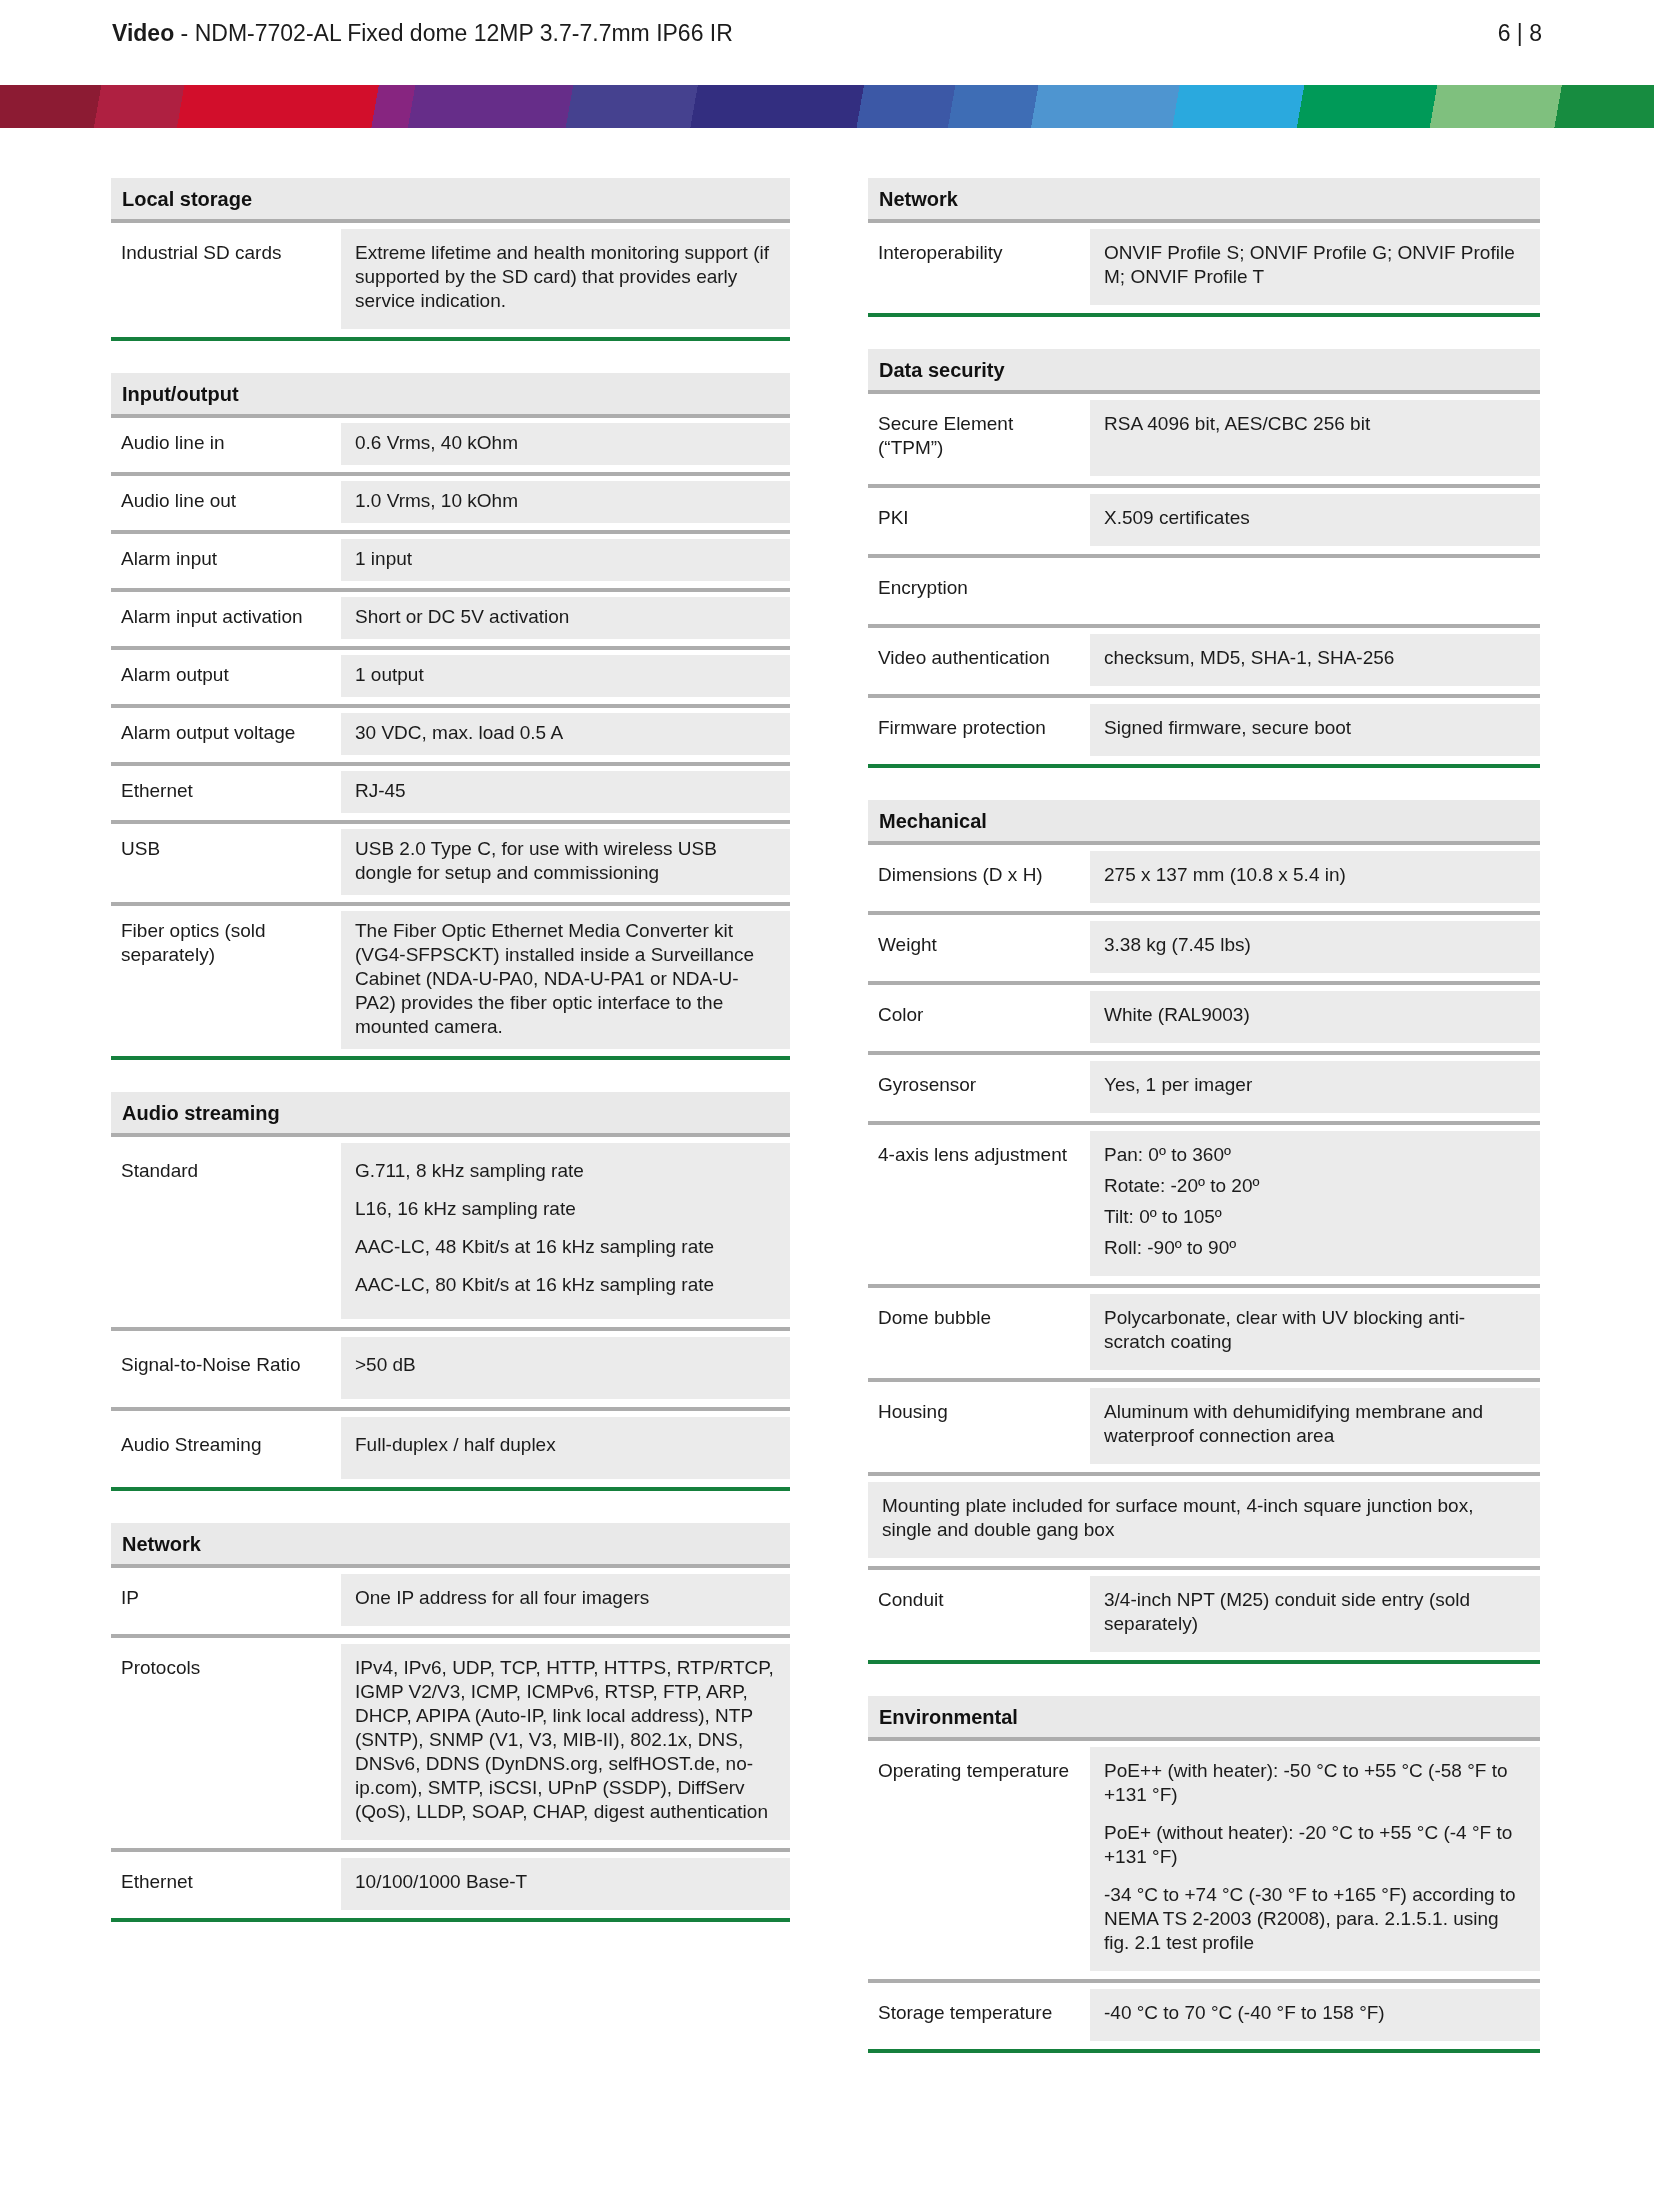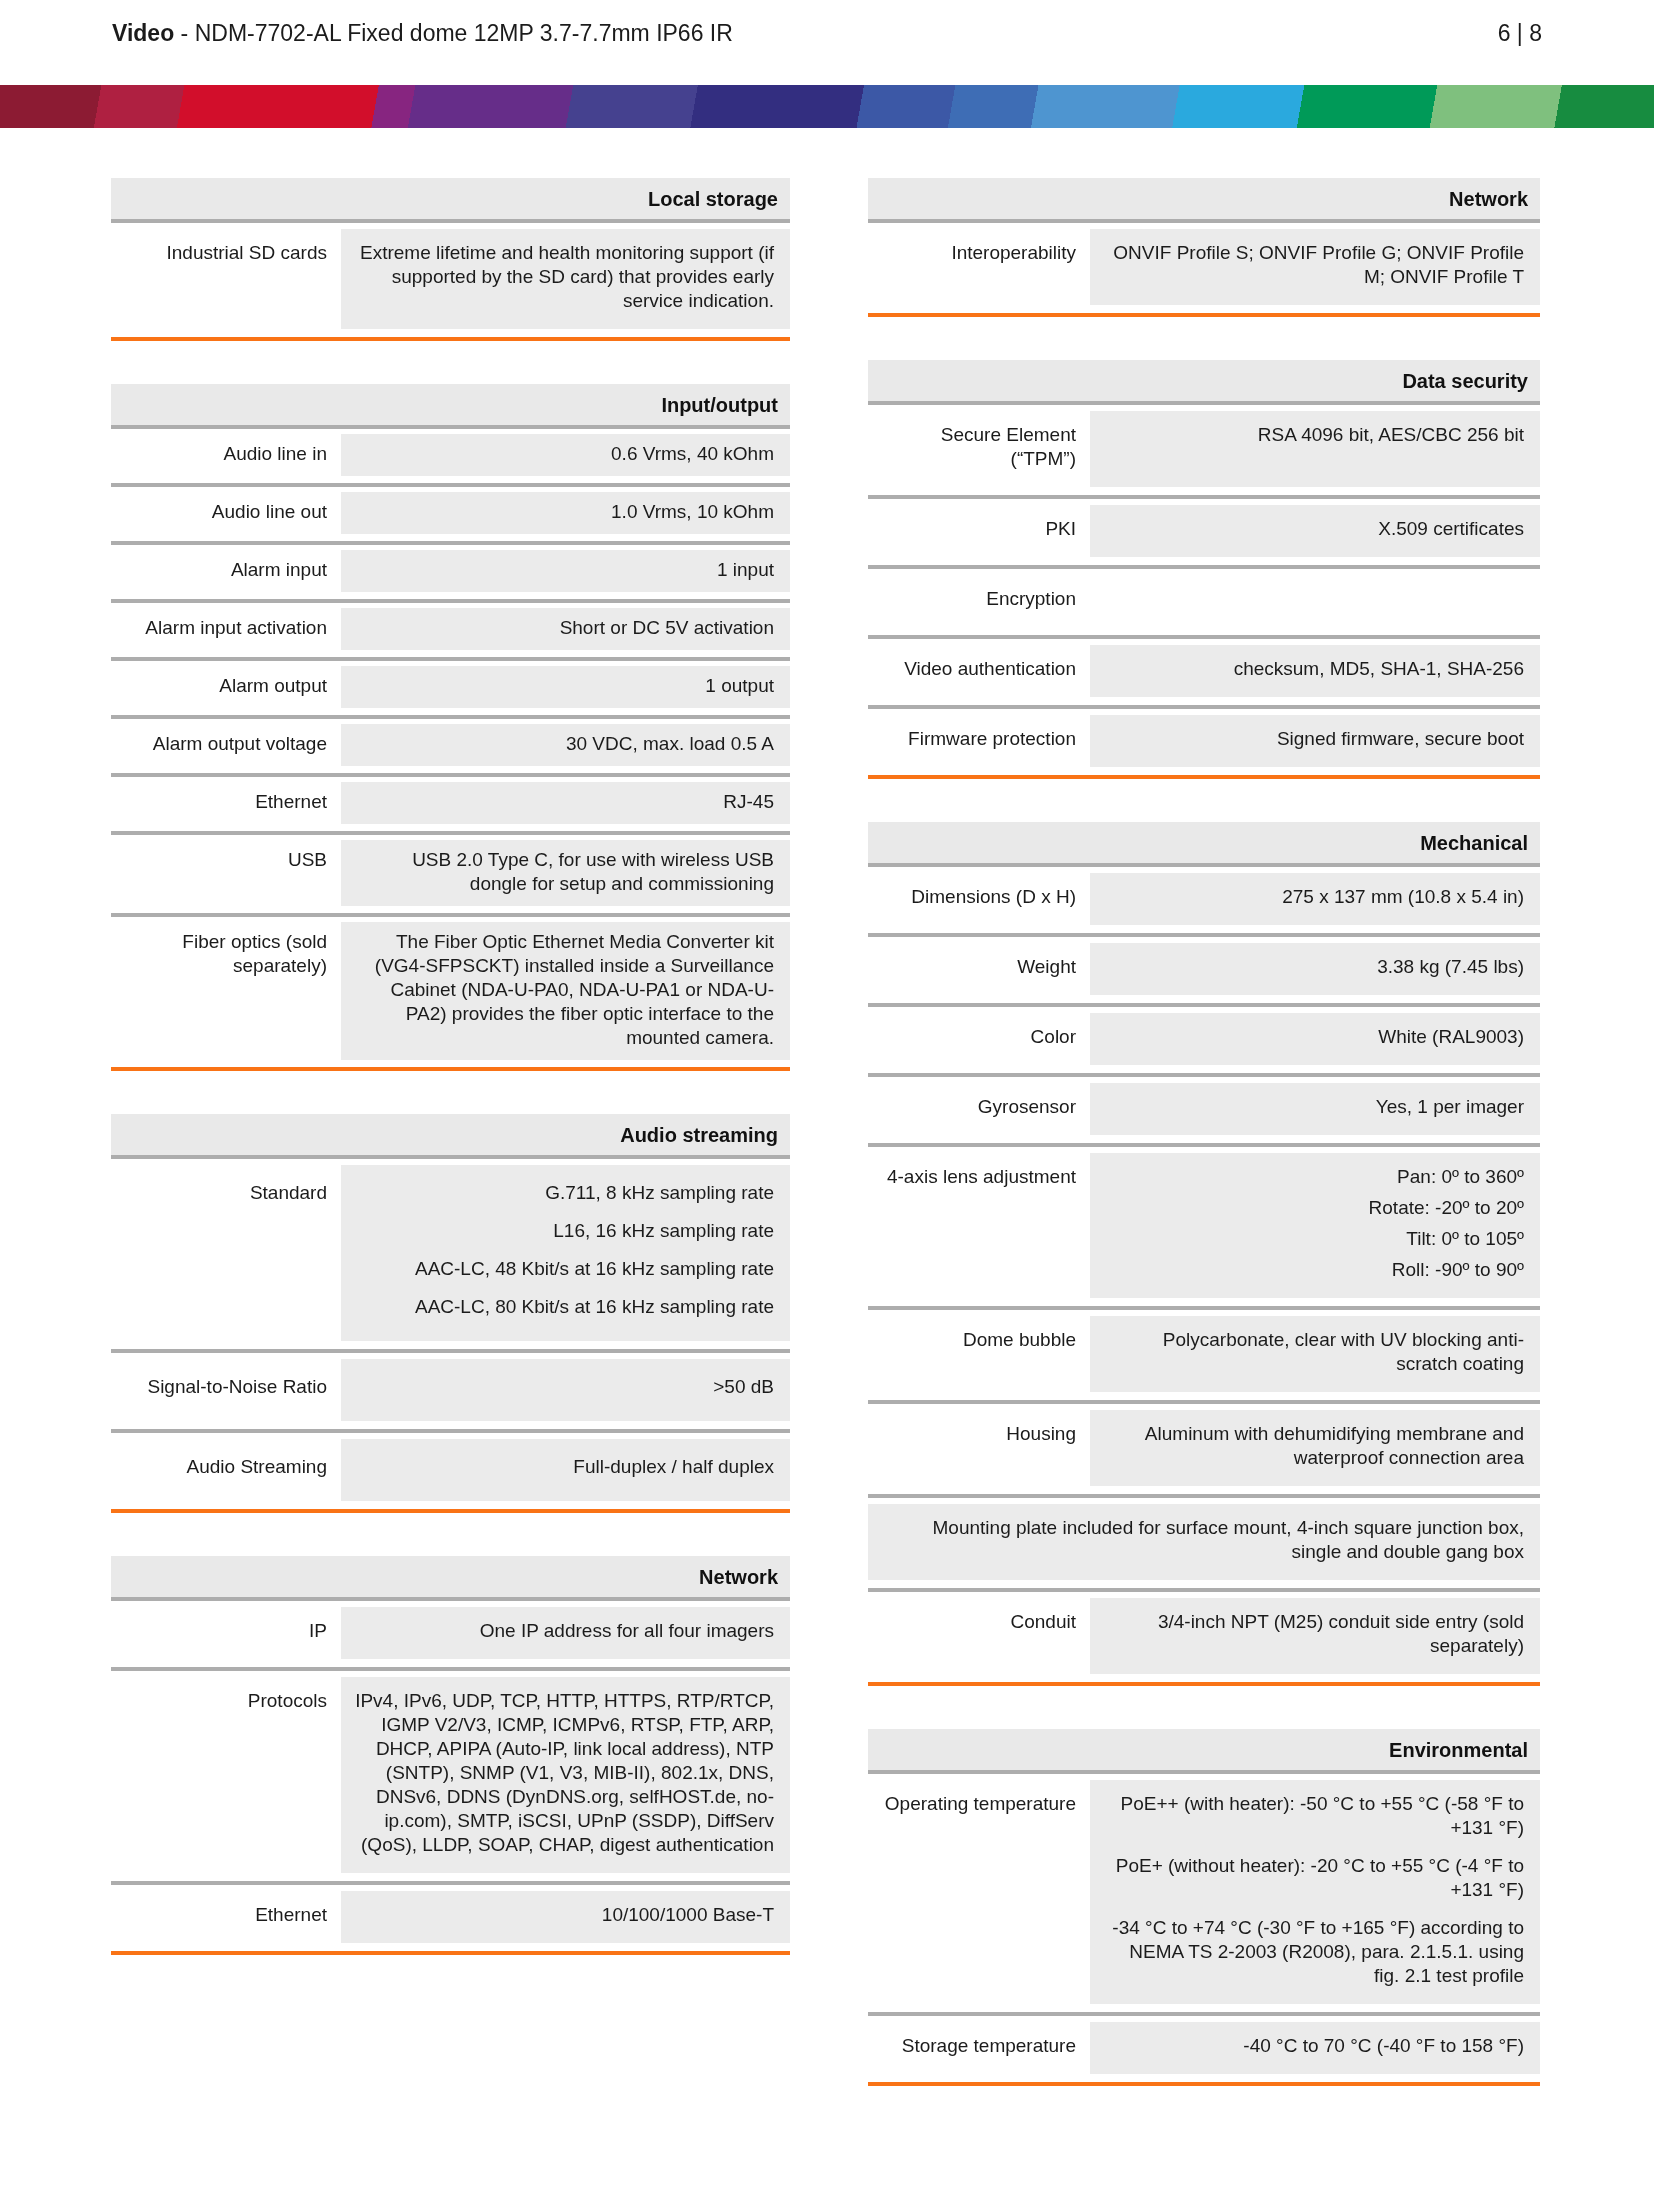"Local storage" .spec-section { margin-bottom: 43px -> 32px; text-align: right -> none }
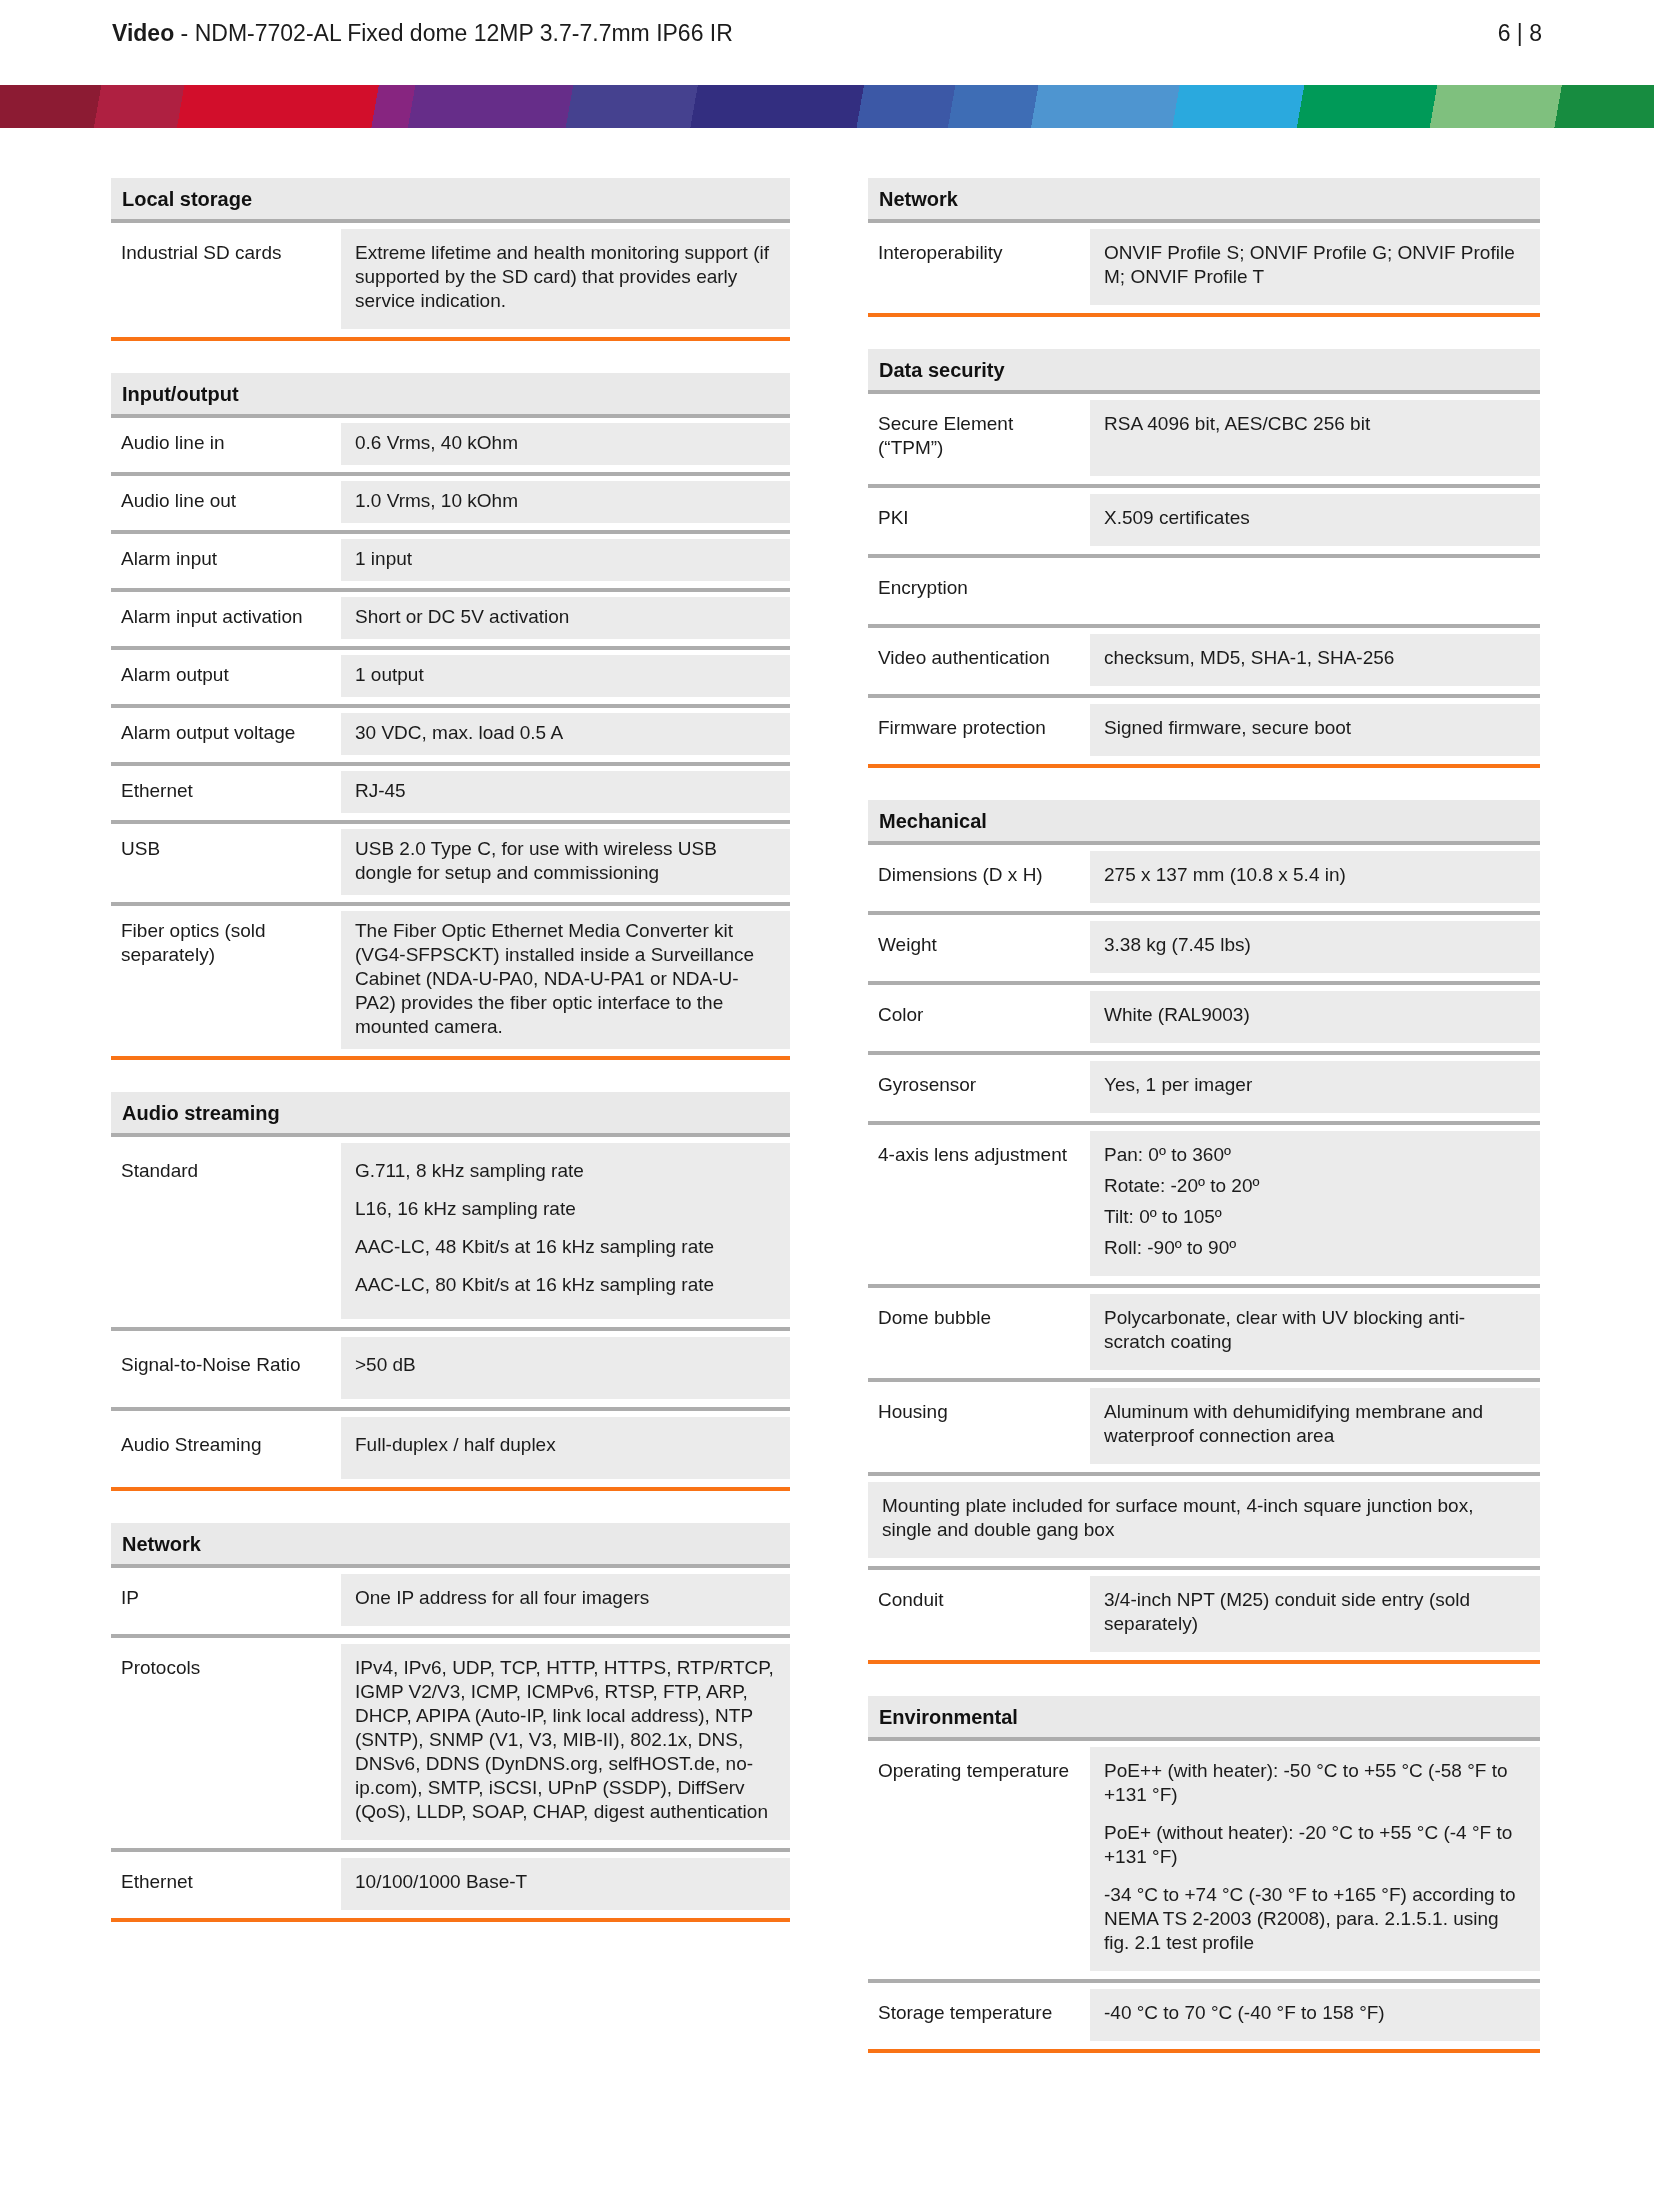"Industrial SD cards" .rows { border-bottom: 4px solid #f97316 -> 4px solid #15803d }
